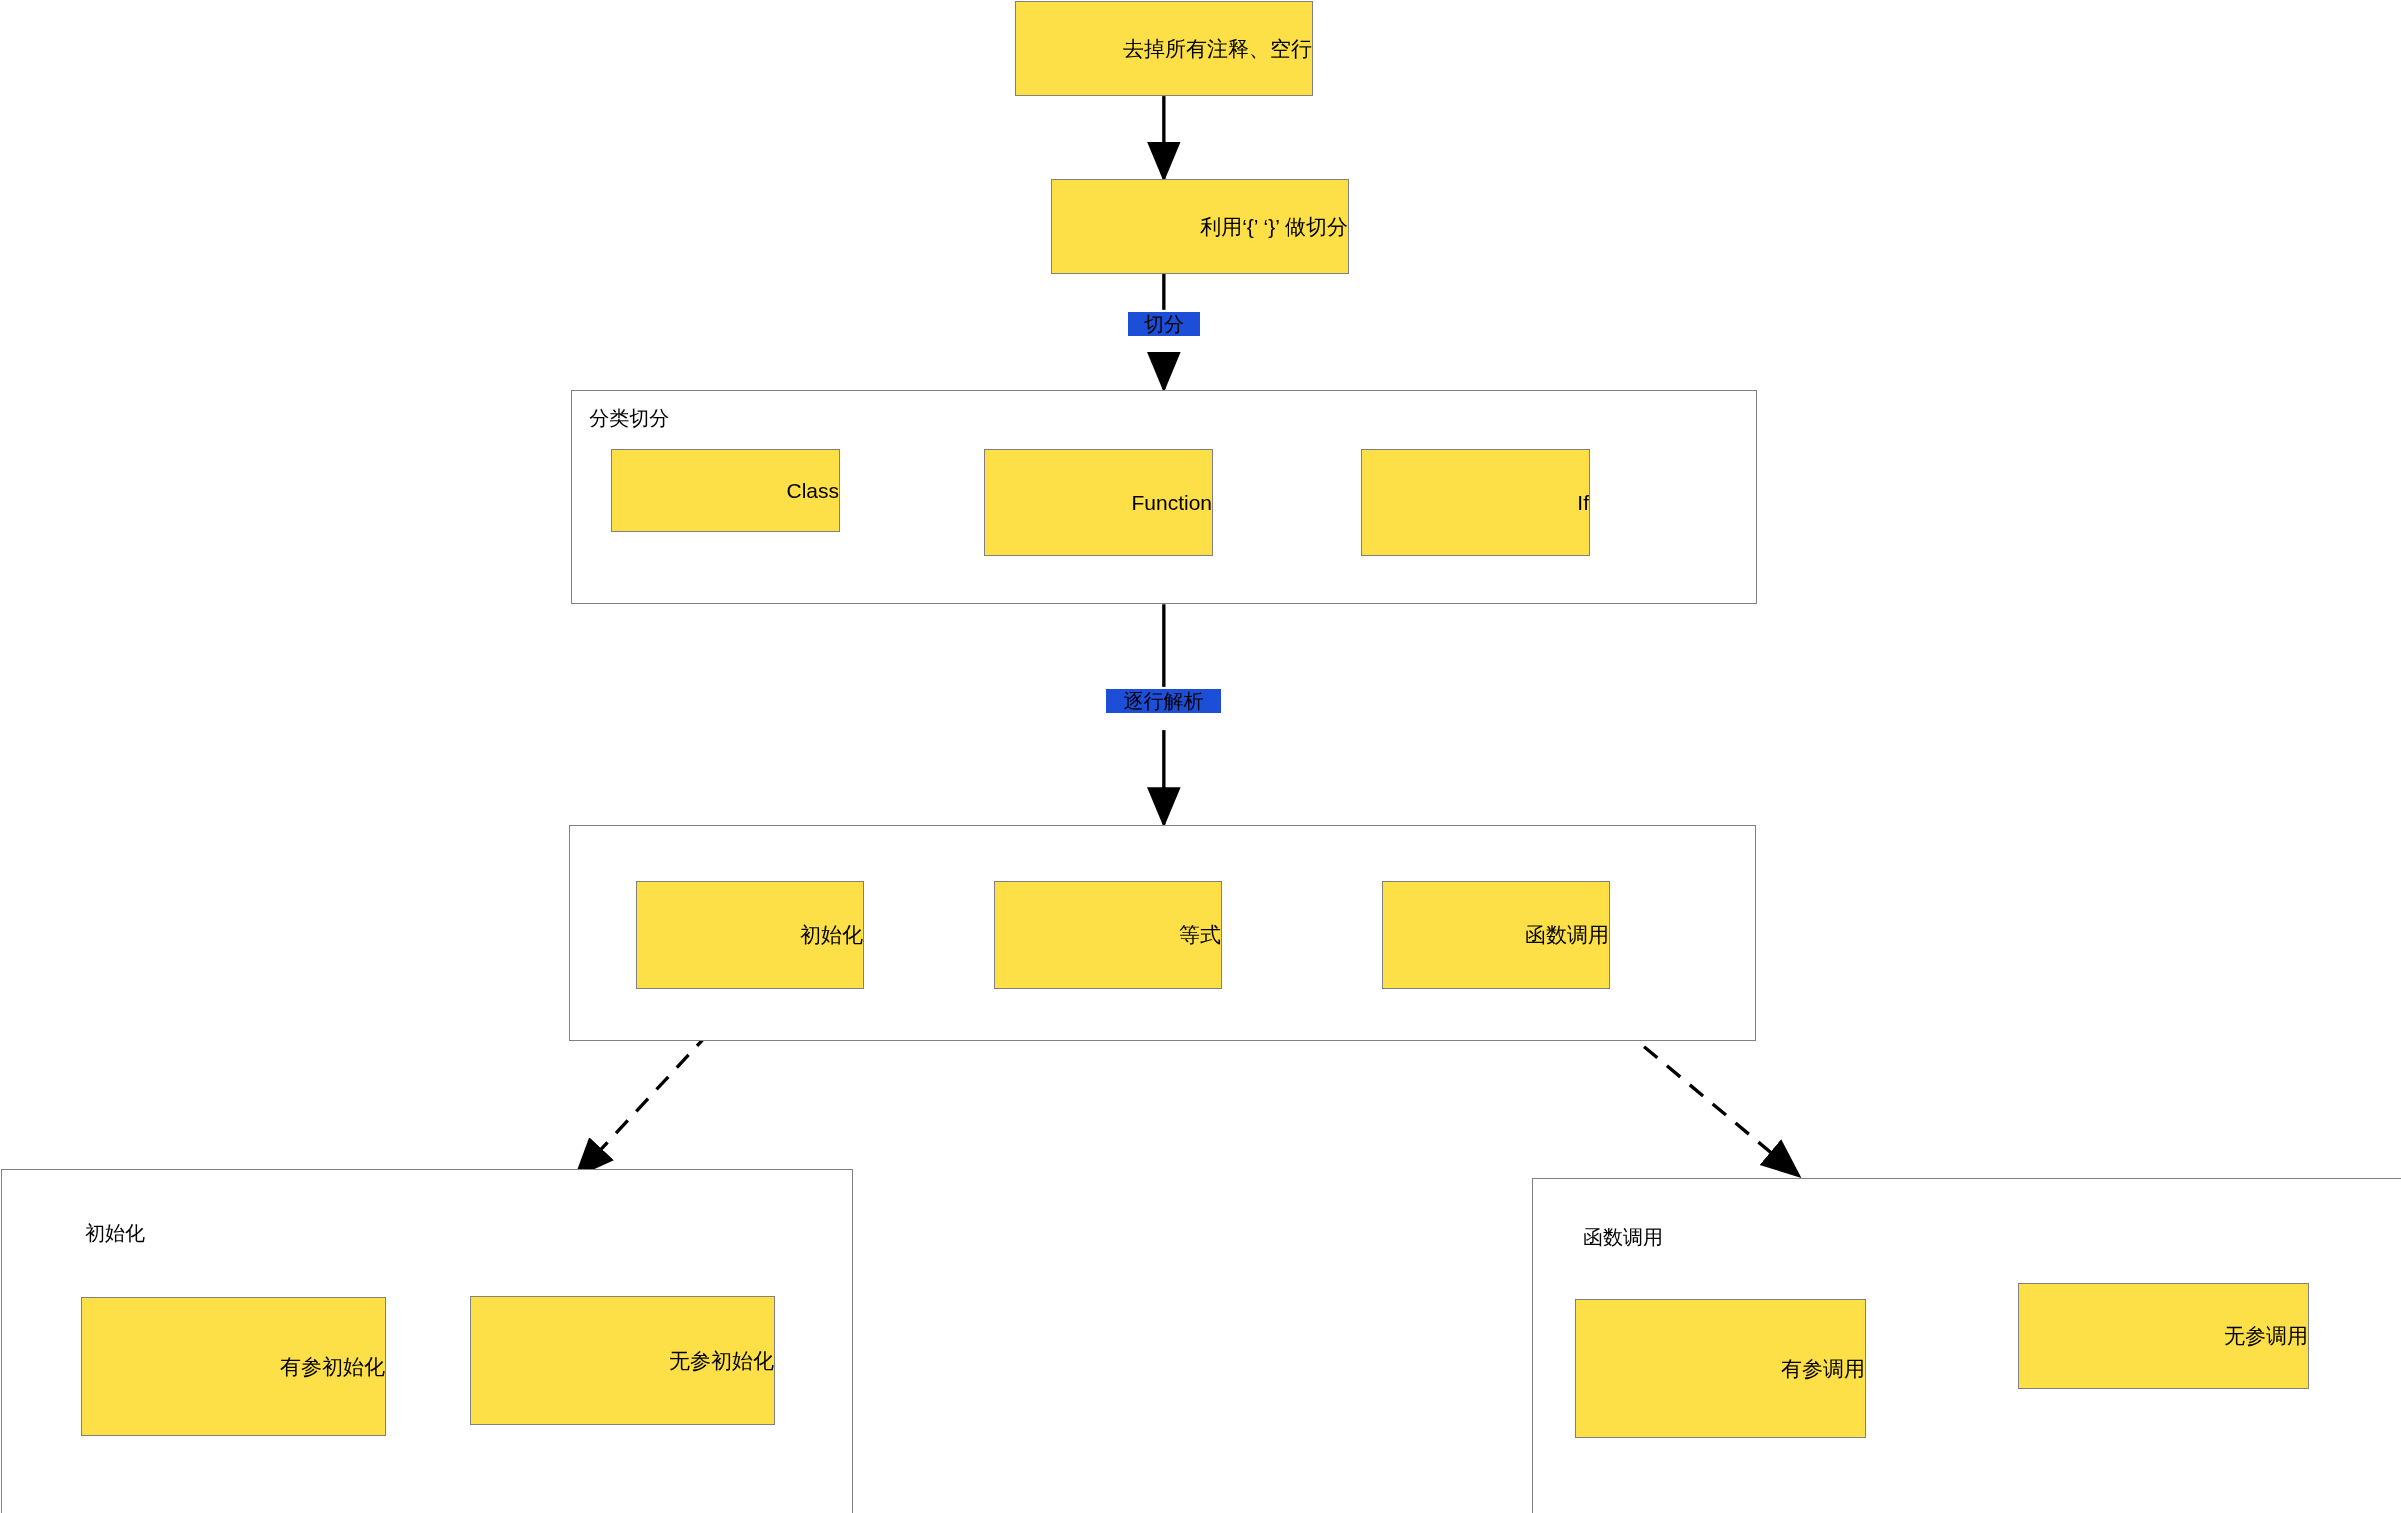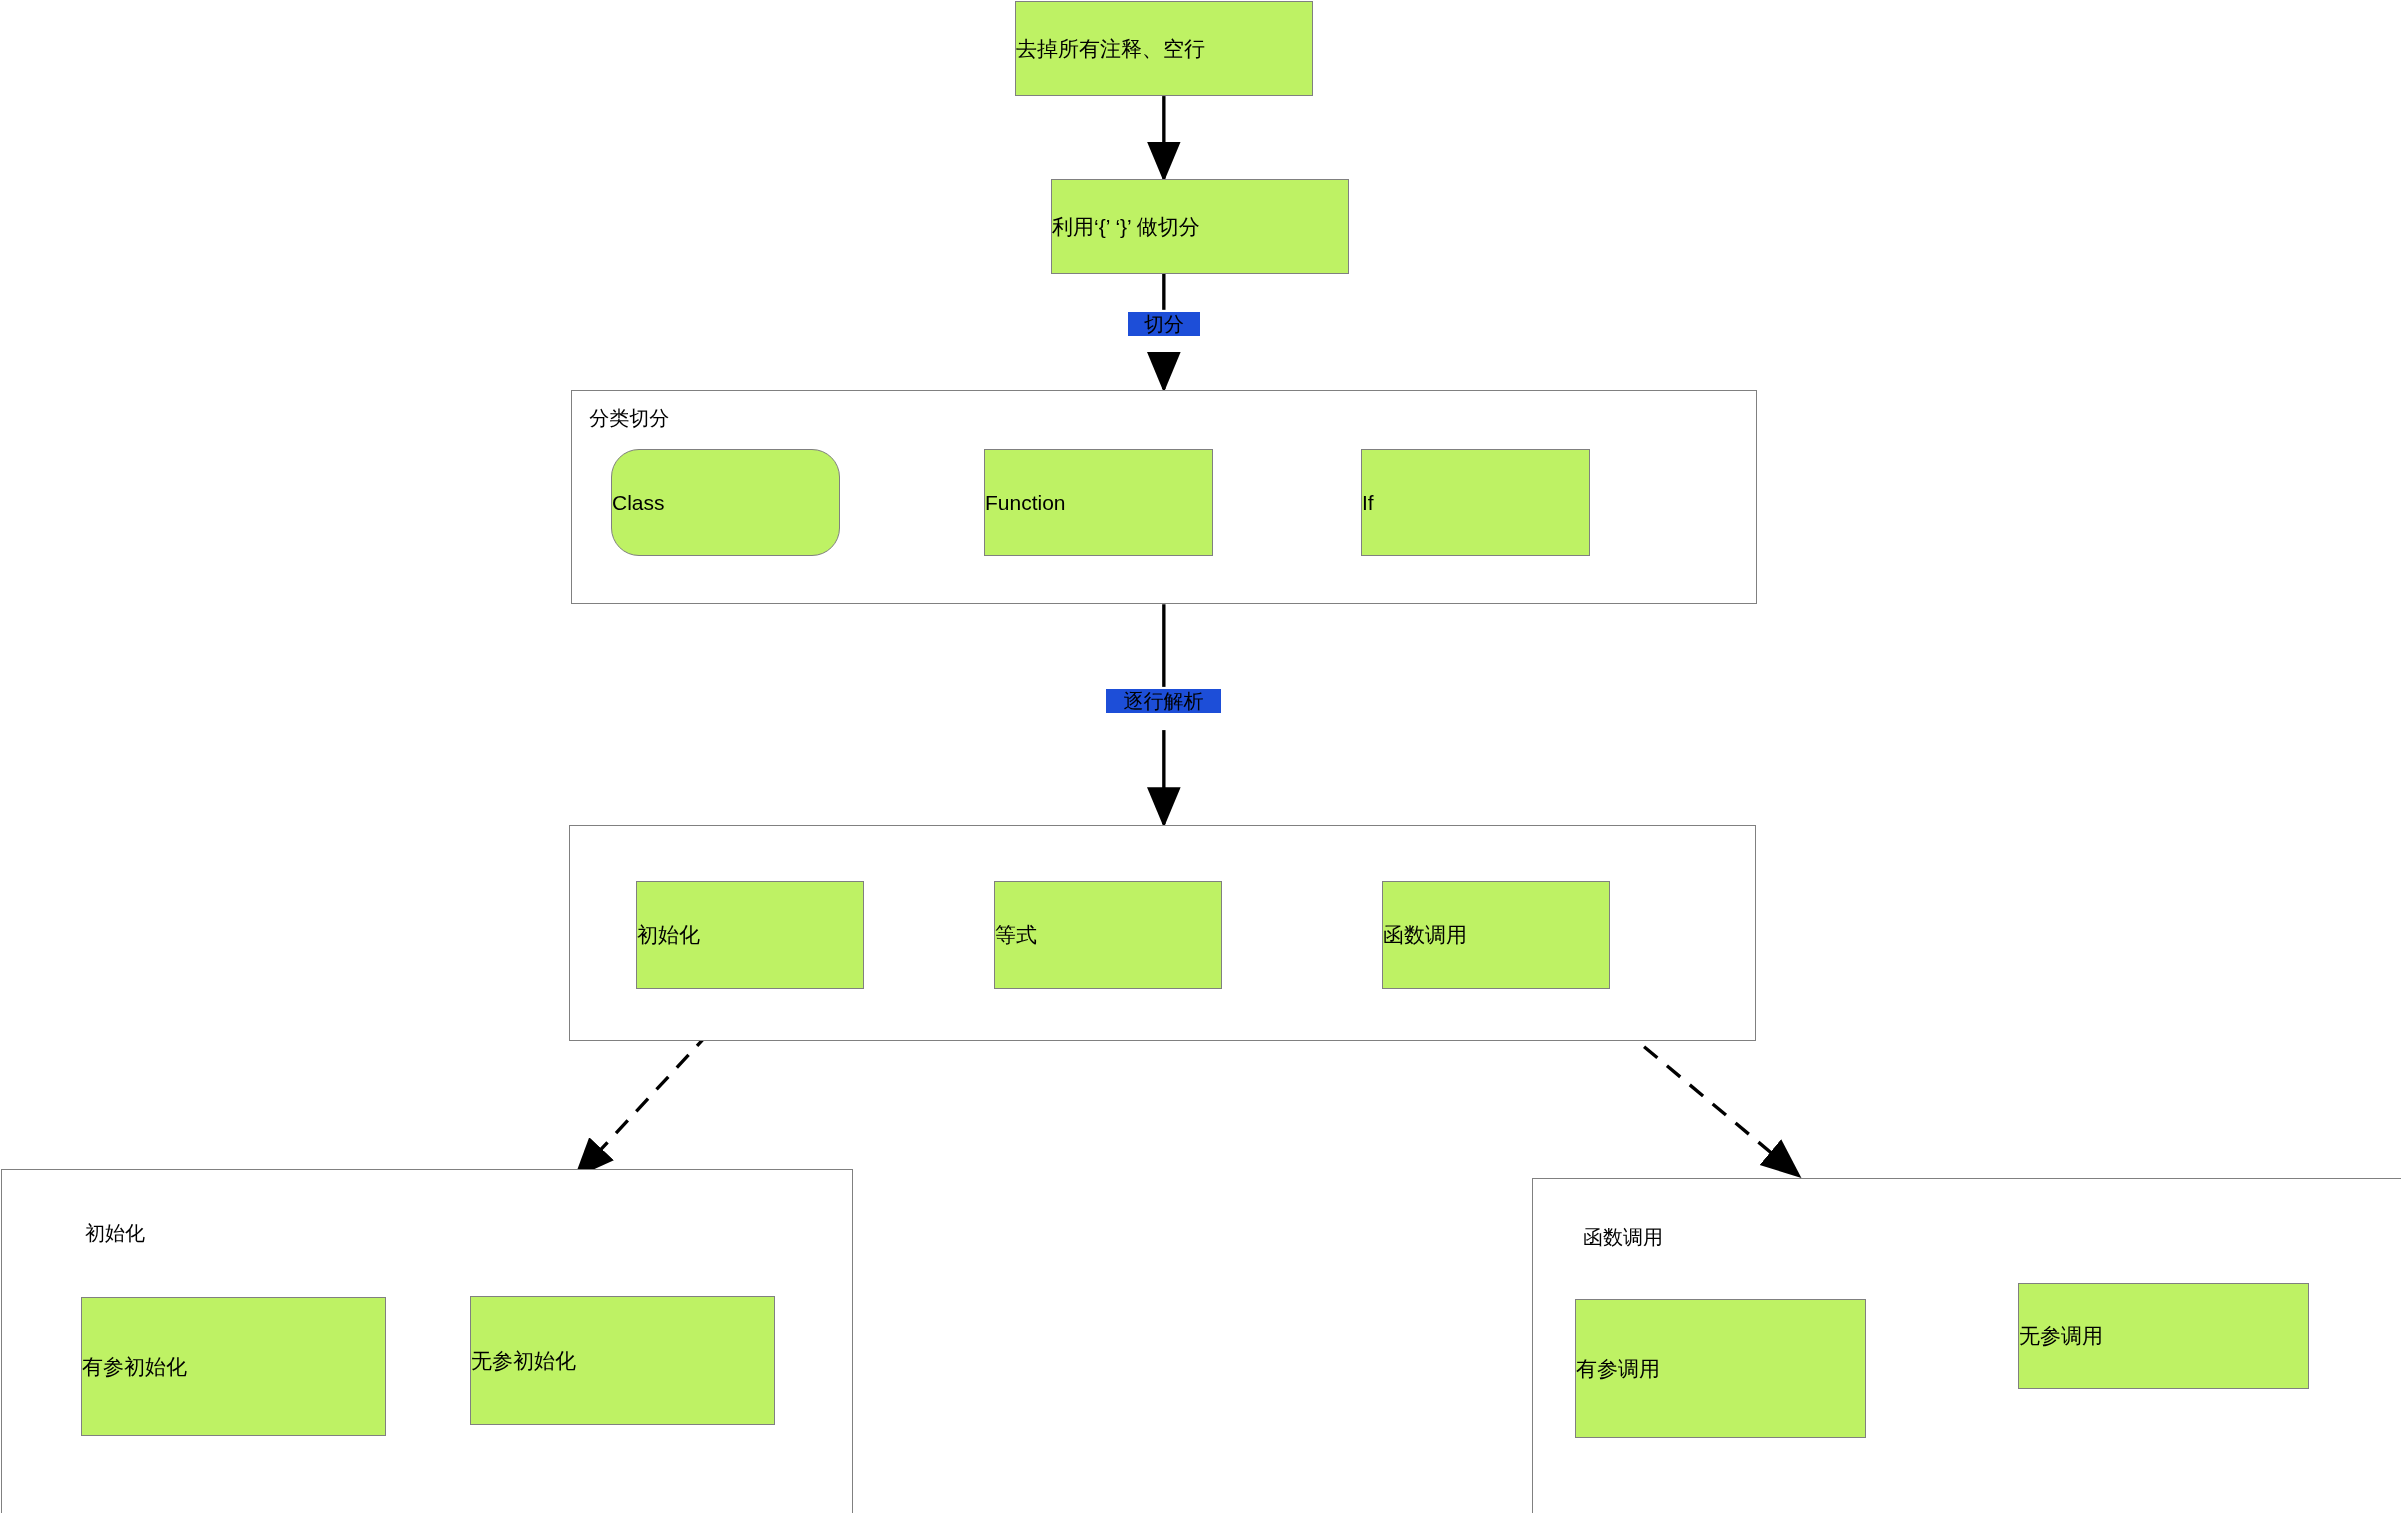"去掉所有注释、空行" .node { background: #bef264 -> #fde047; justify-content: flex-start -> flex-end }
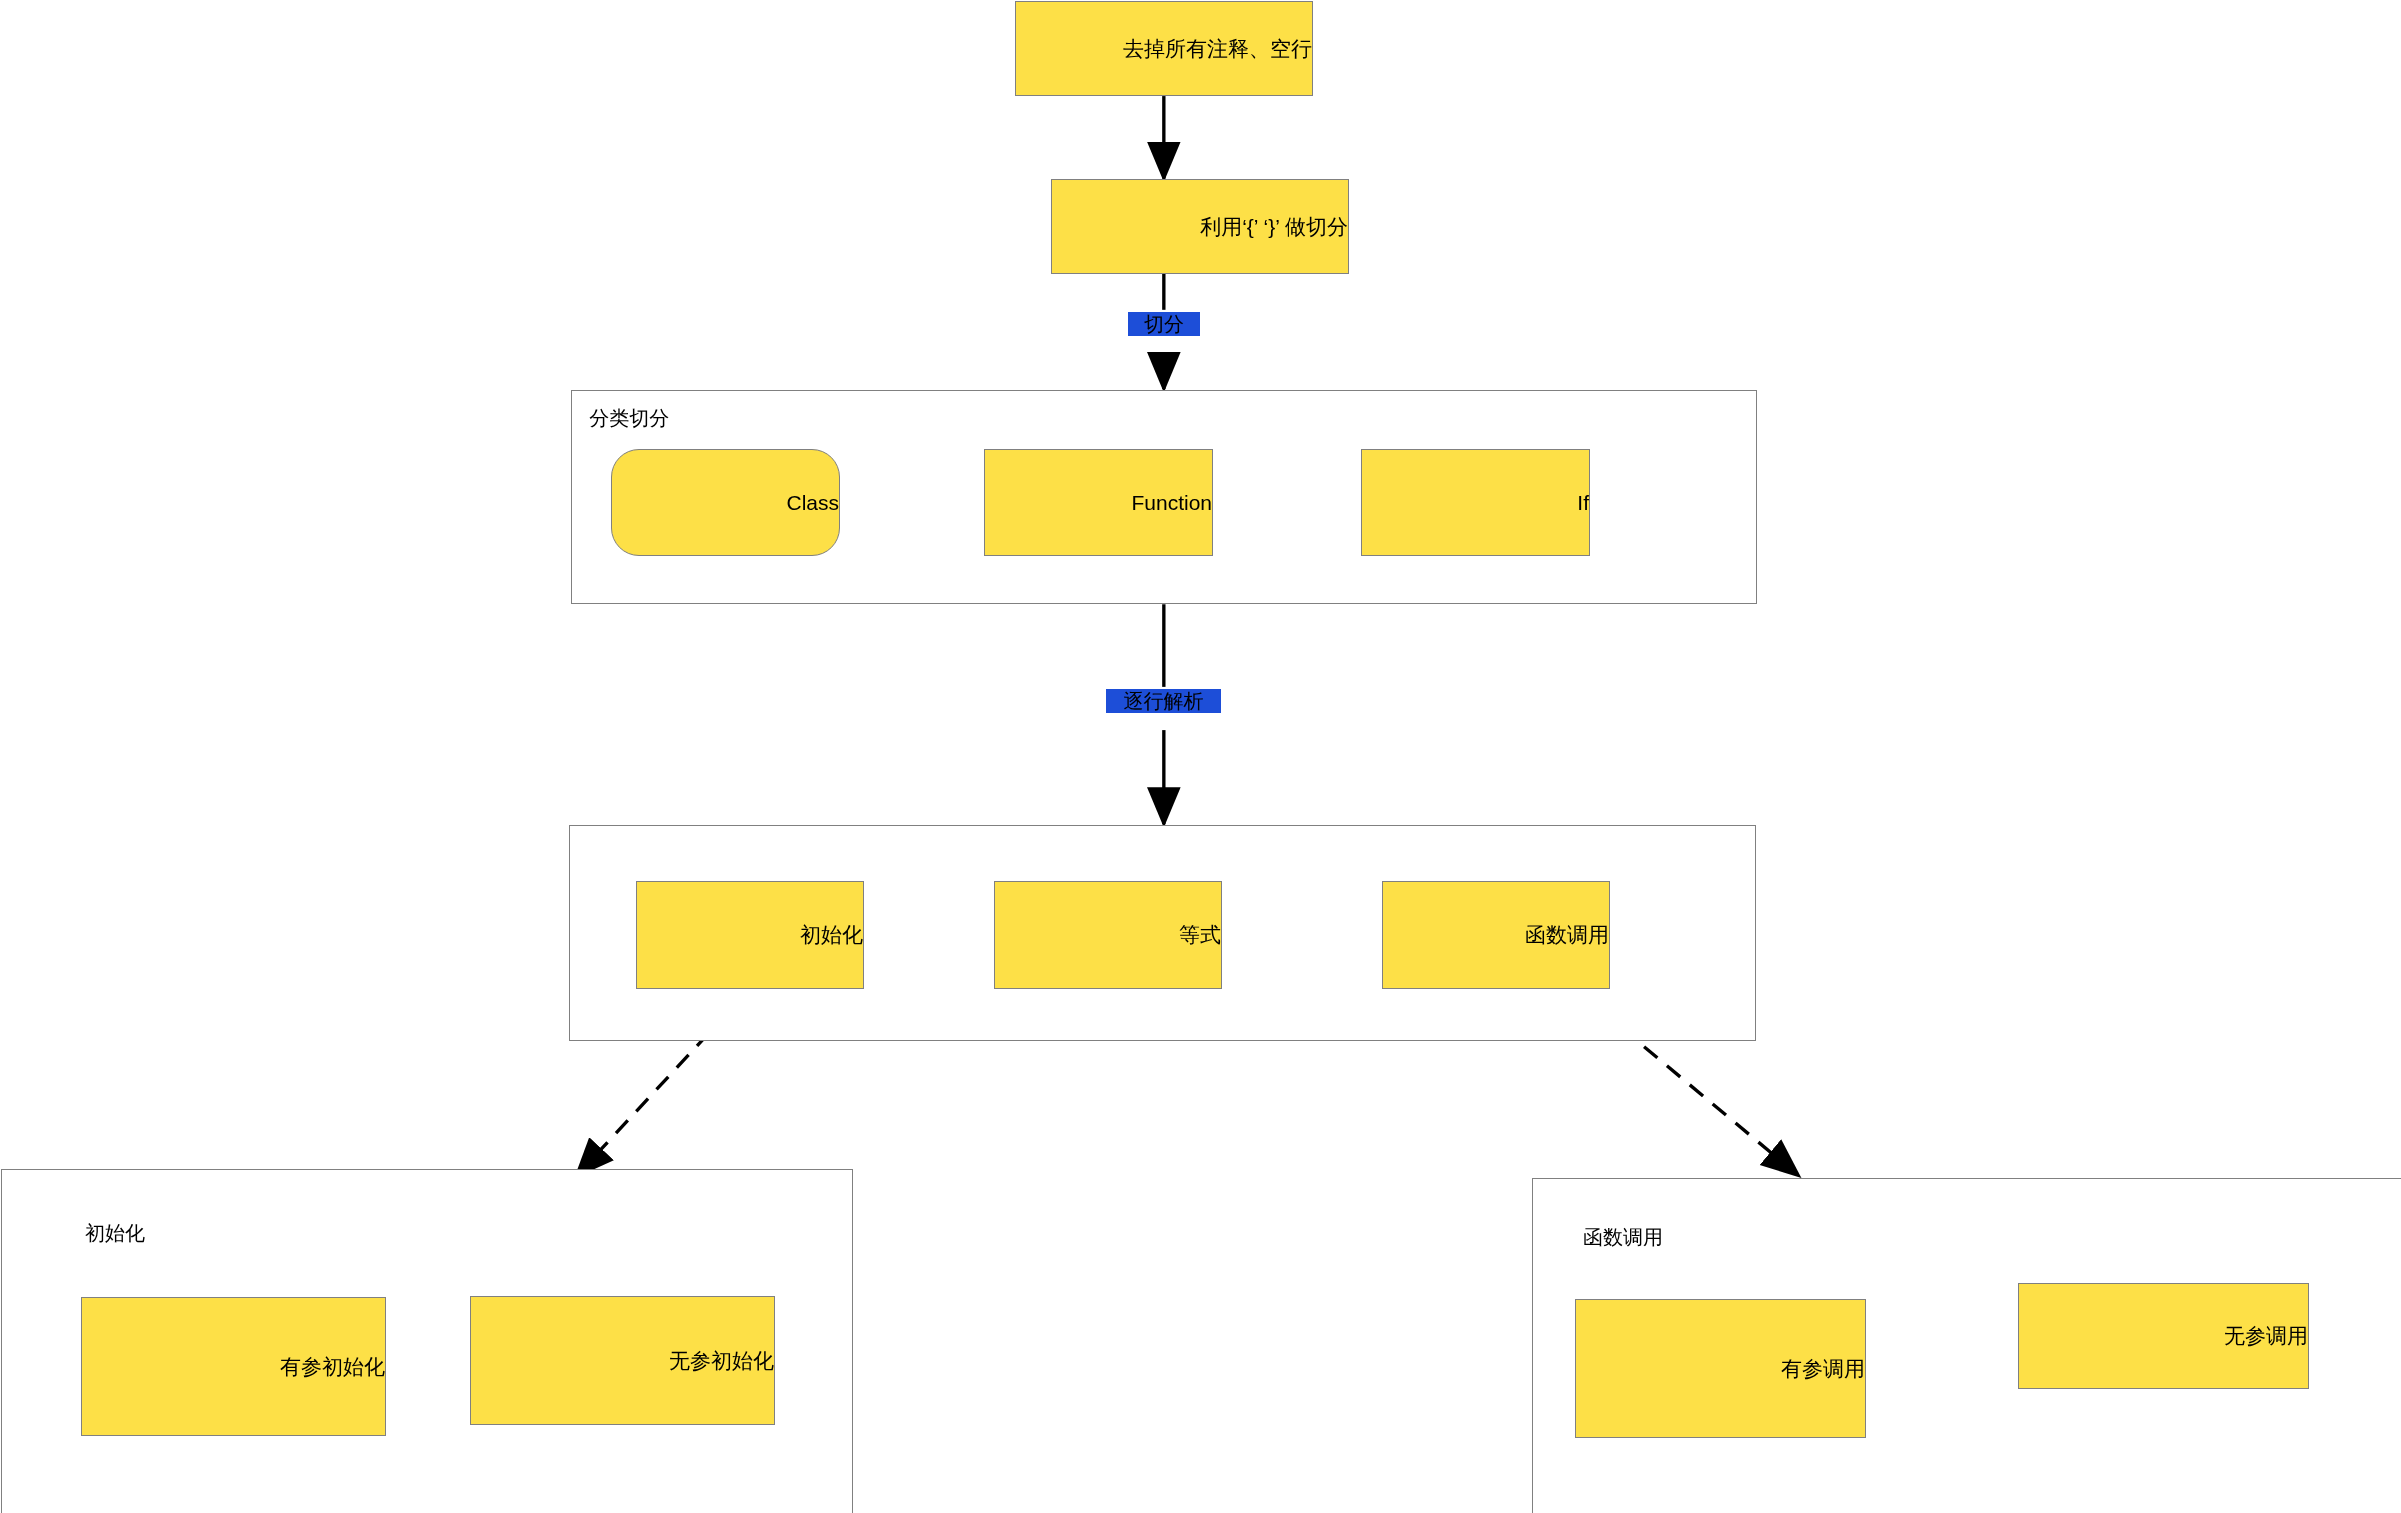"Class" div.node { border-radius: 28px -> none; height: 107px -> 83px }
